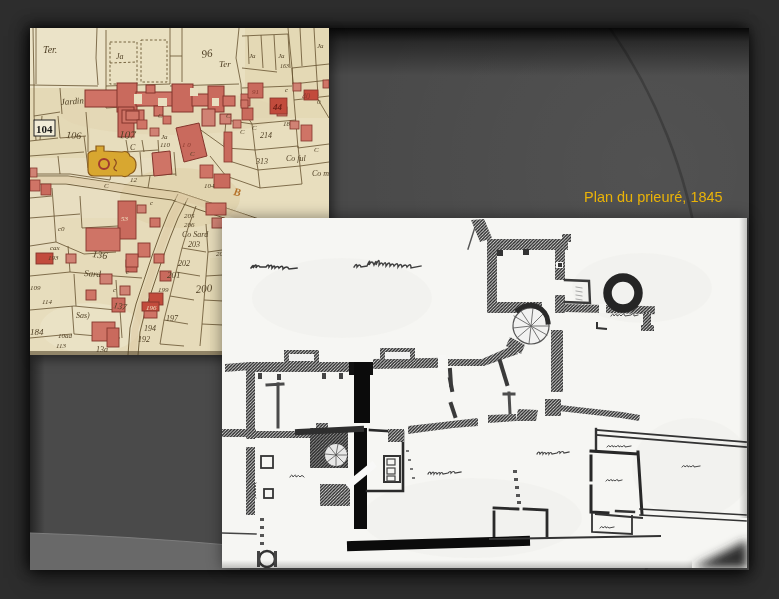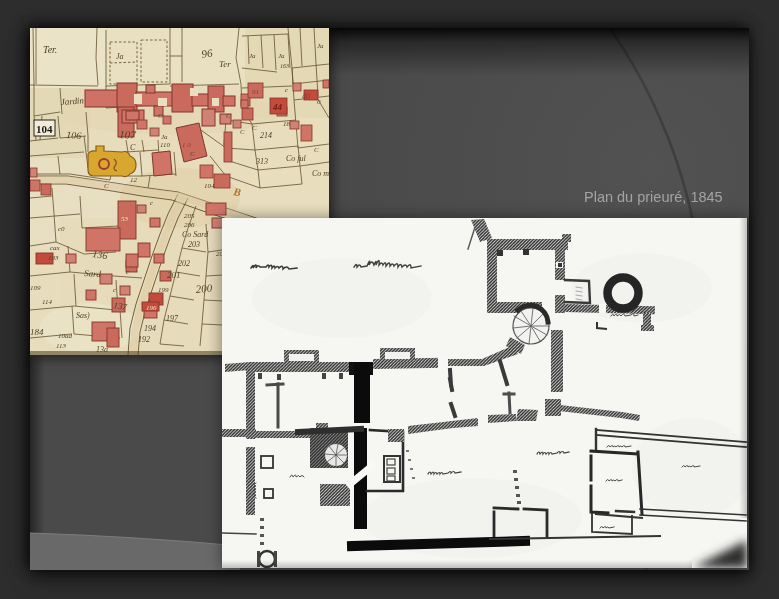"Plan du prieuré, 1845" #caption { color: #a3a3a3 -> #eab308 }
